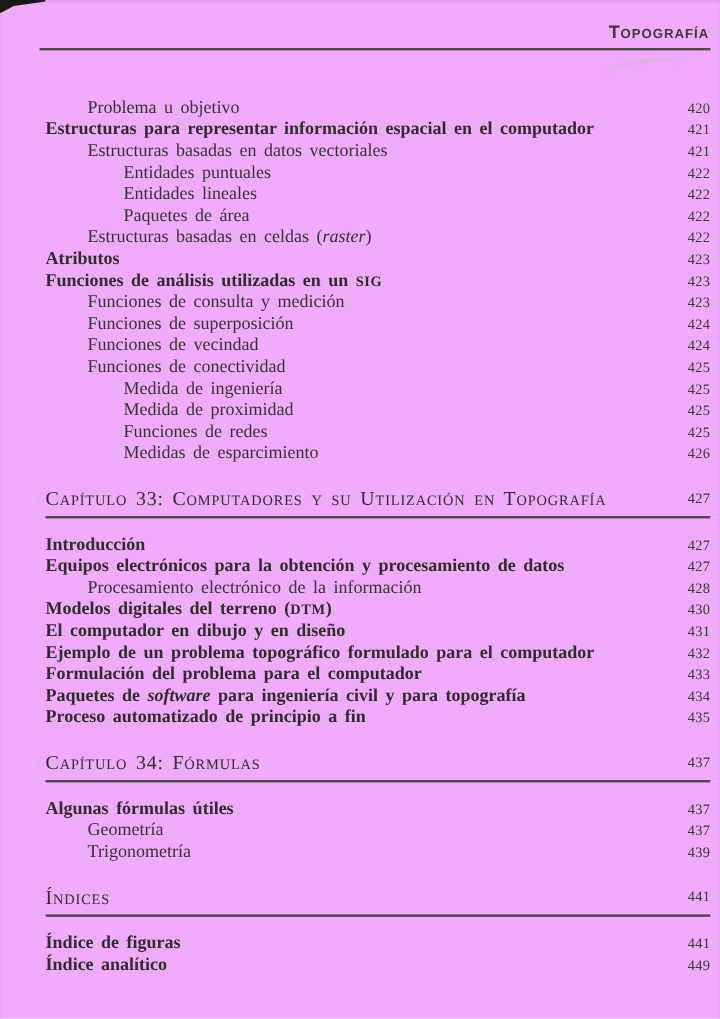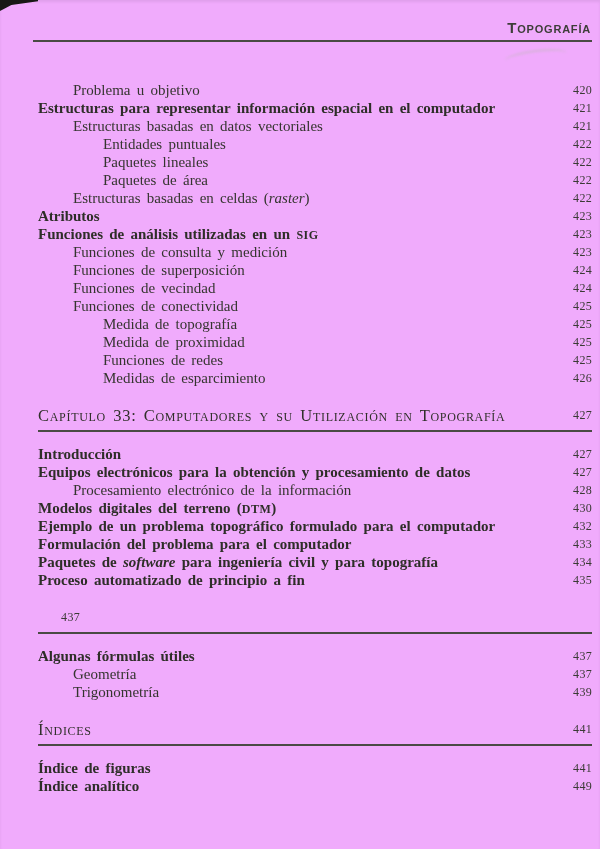"Problema u objetivo" .row { align-items: flex-start -> flex-end }
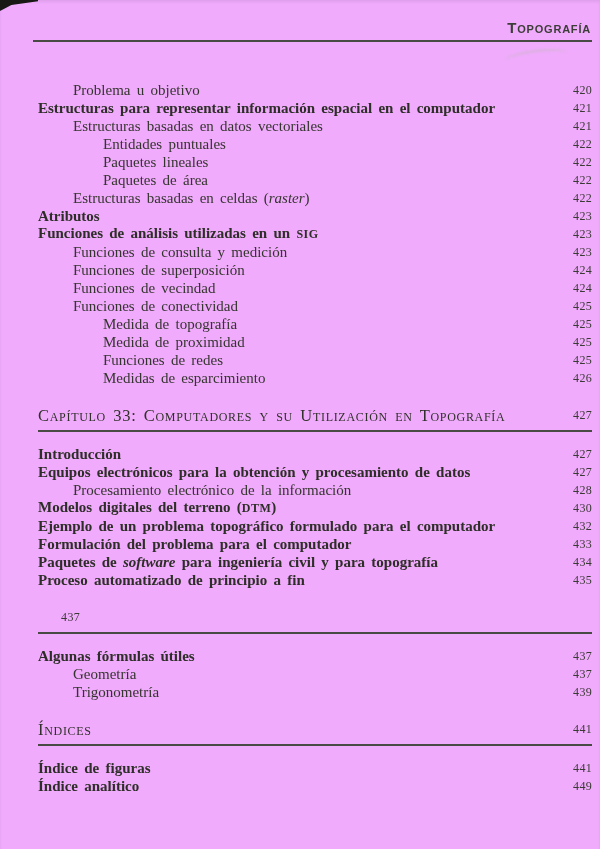"Paquetes lineales" span.seg-n { text: Paquetes -> Entidades }
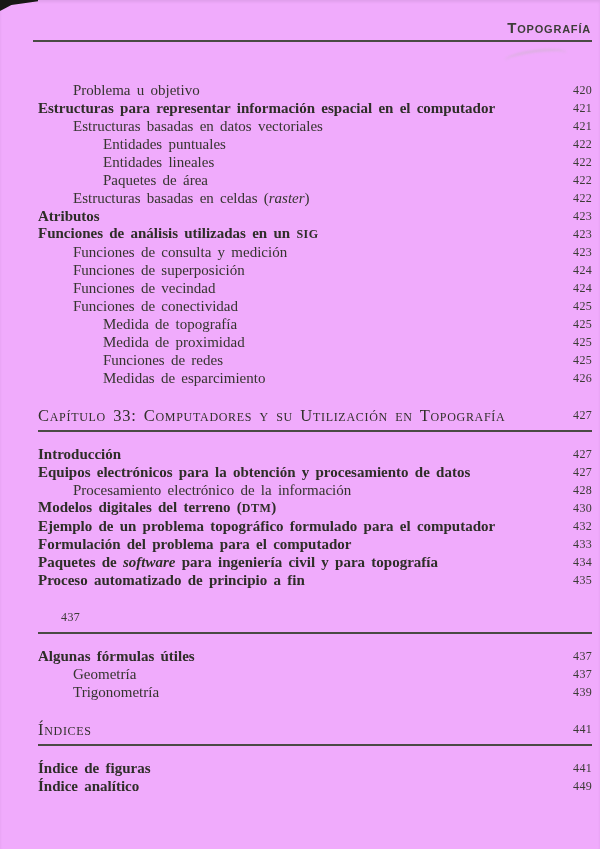"Medida de topografía" span.seg-n { text: topografía -> ingeniería }
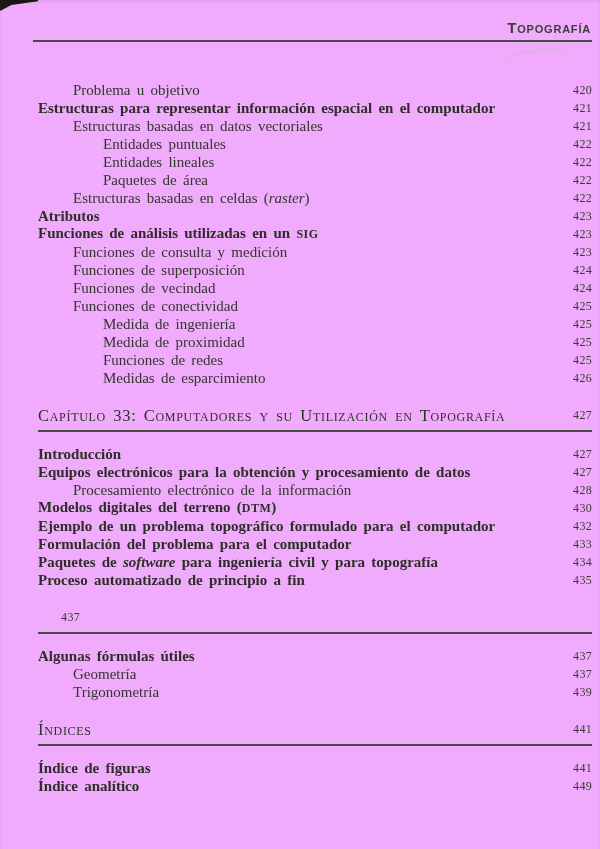"El computador en dibujo y" div.row { html: none -> <div> <span><span>El computador en dibujo y en diseño</span></span> <span>431</span> </div> }
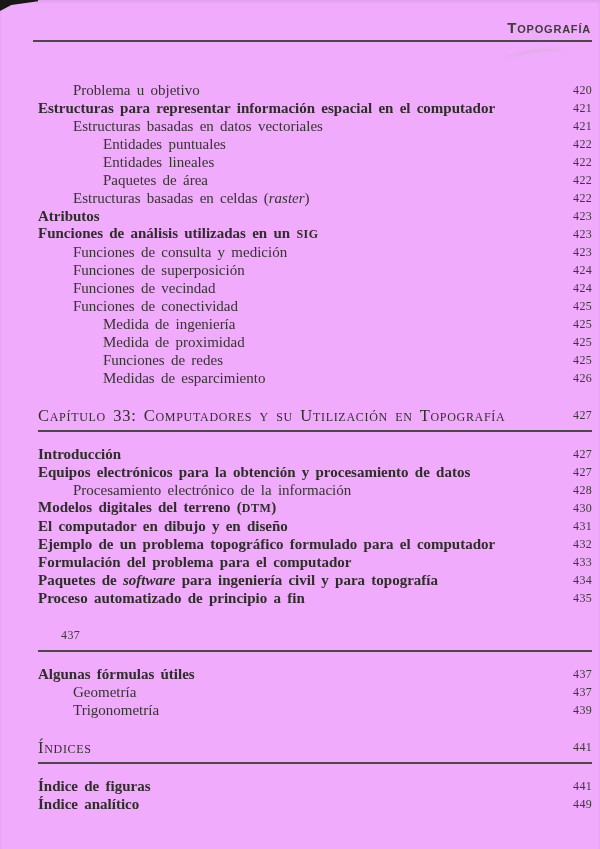"Capítulo 34: Fórmulas" span.lab { html: none -> <span><span>Capítulo 34: Fórmulas</span></span> }
